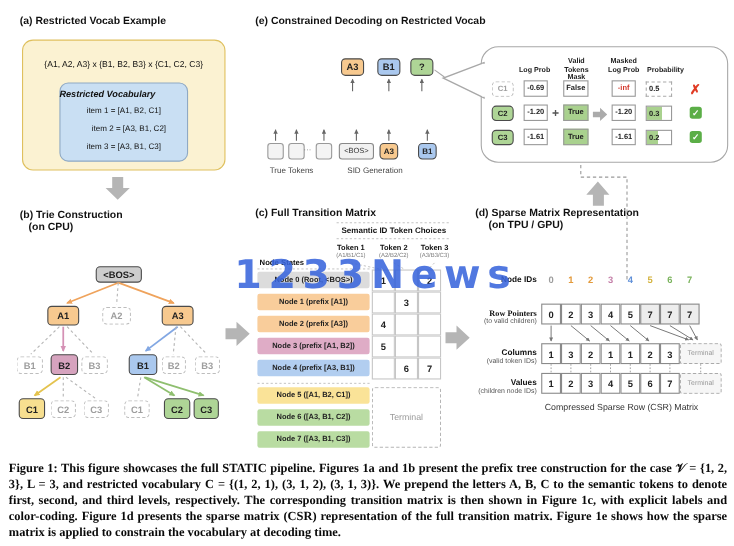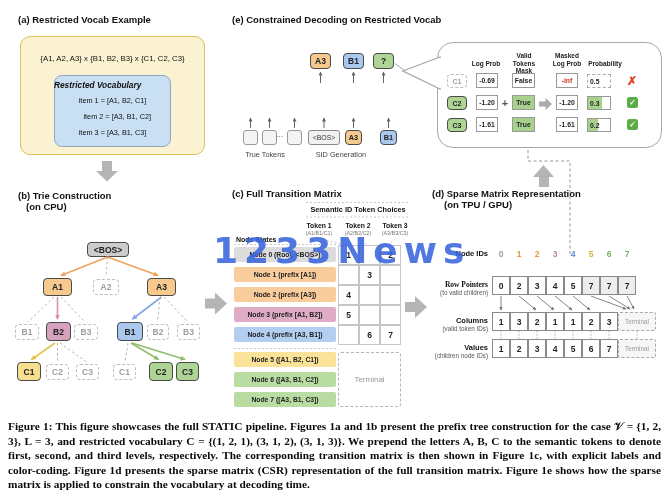"Compressed Sparse Row (CSR) Matrix" div.abs { html: none -> <div>Compressed Sparse Row (CSR) Matrix</div> }
